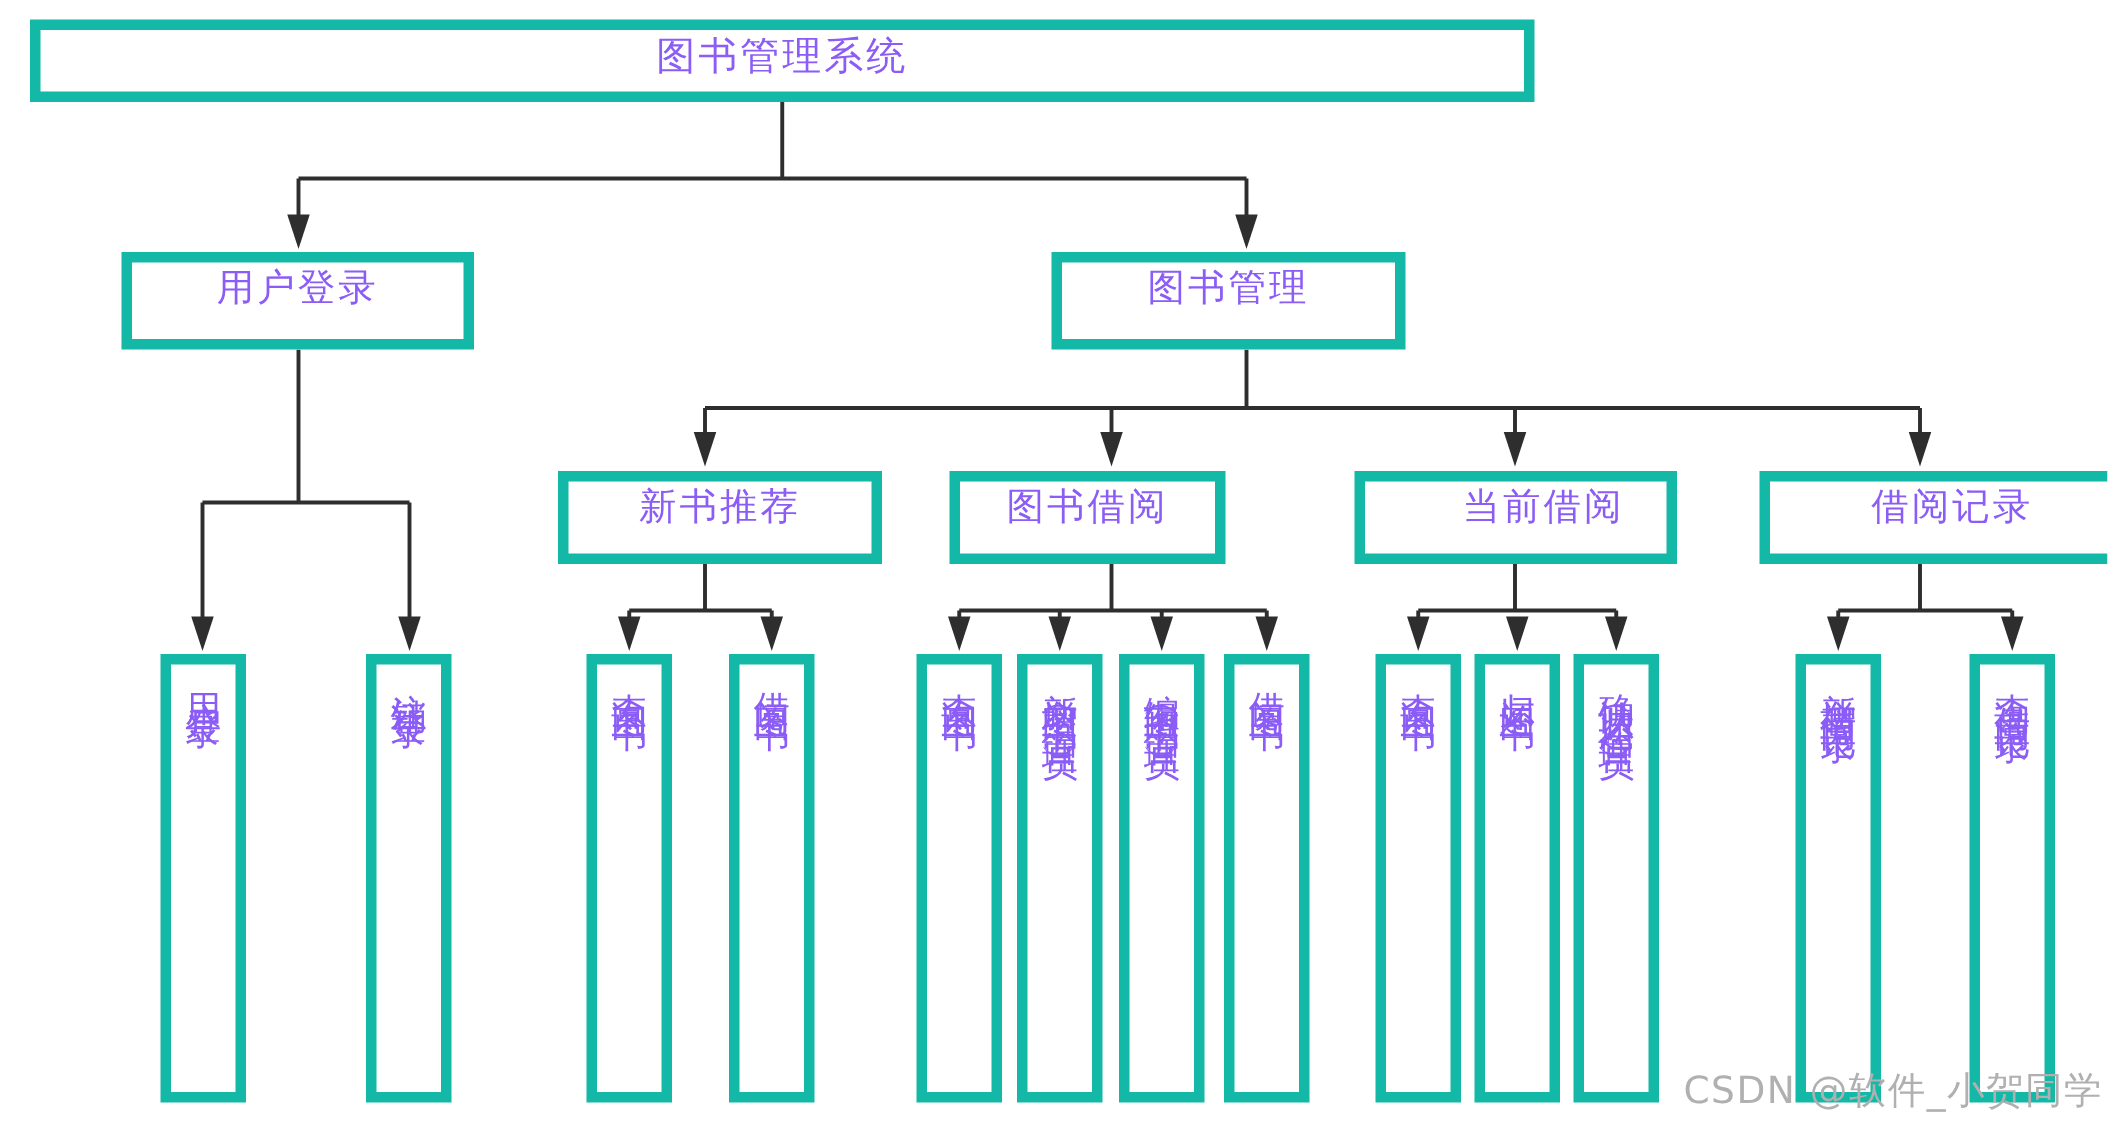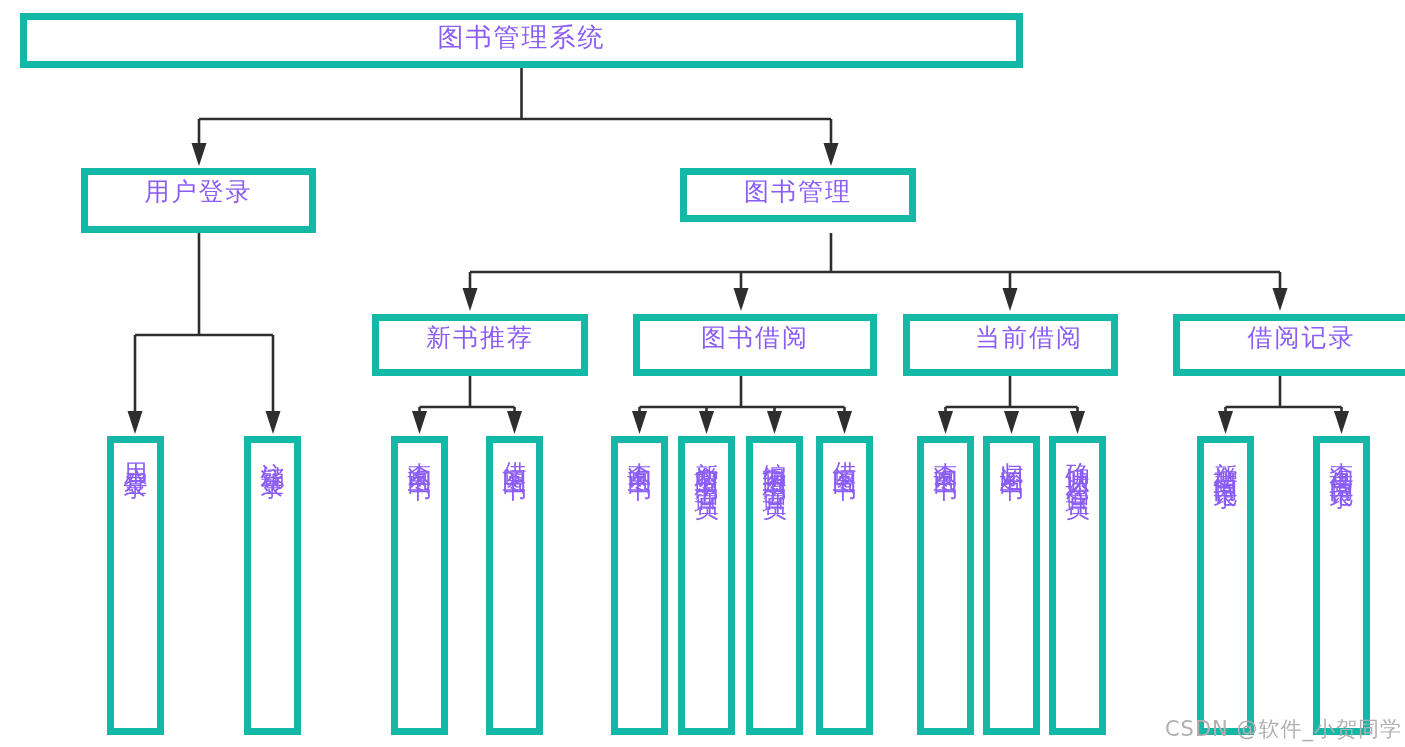"图书管理" div.box { height: 54px -> 65px; left: 680px -> 701px }
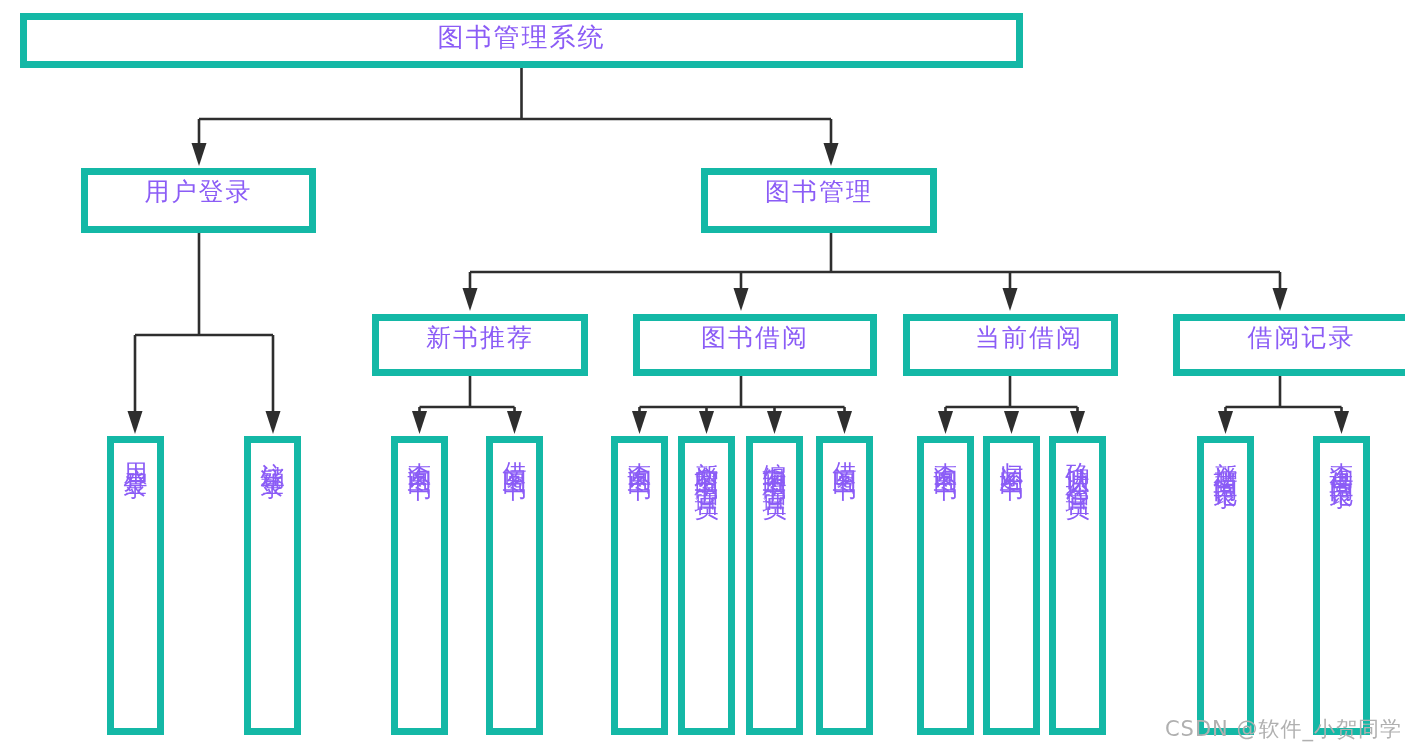"图书借阅" div.box { width: 244px -> 184px }
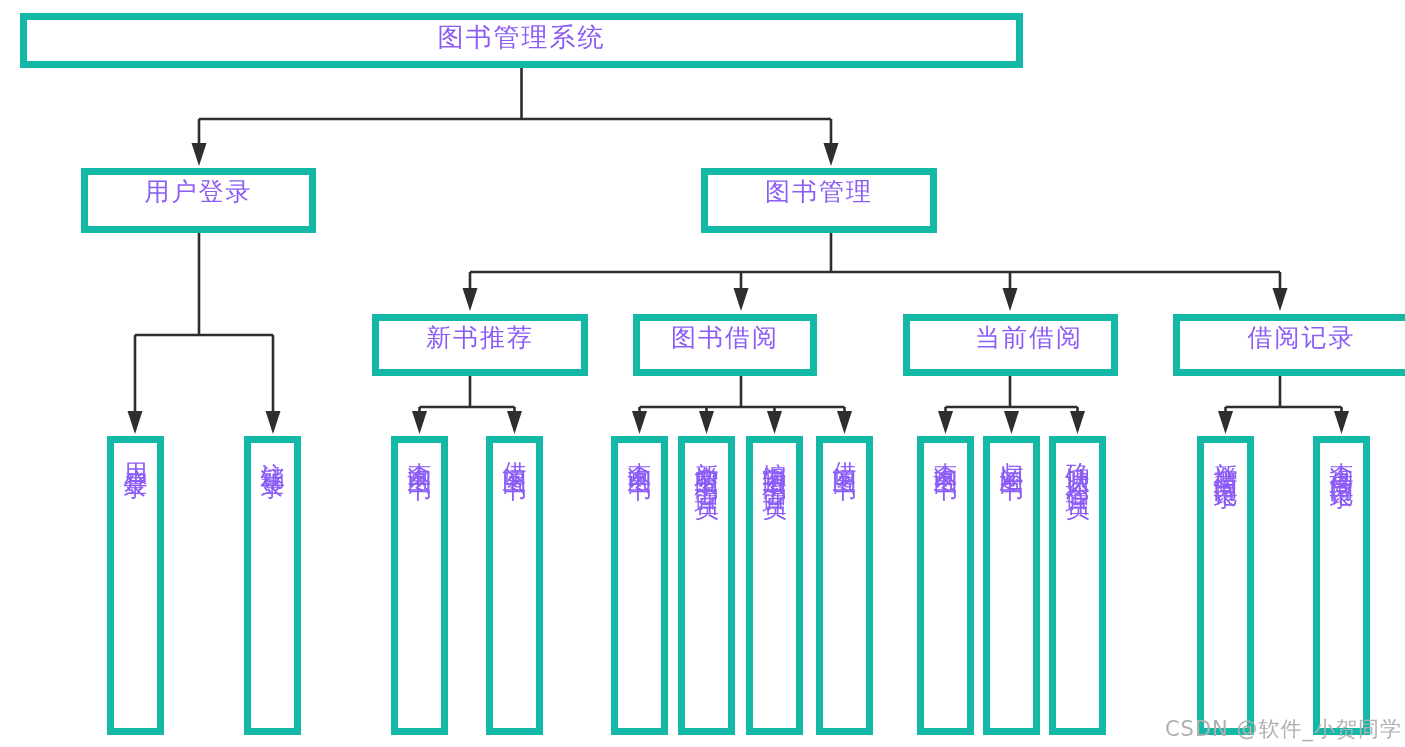"CSDN @软件_小贺同学" .watermark { font-size: 21px -> 25px }
